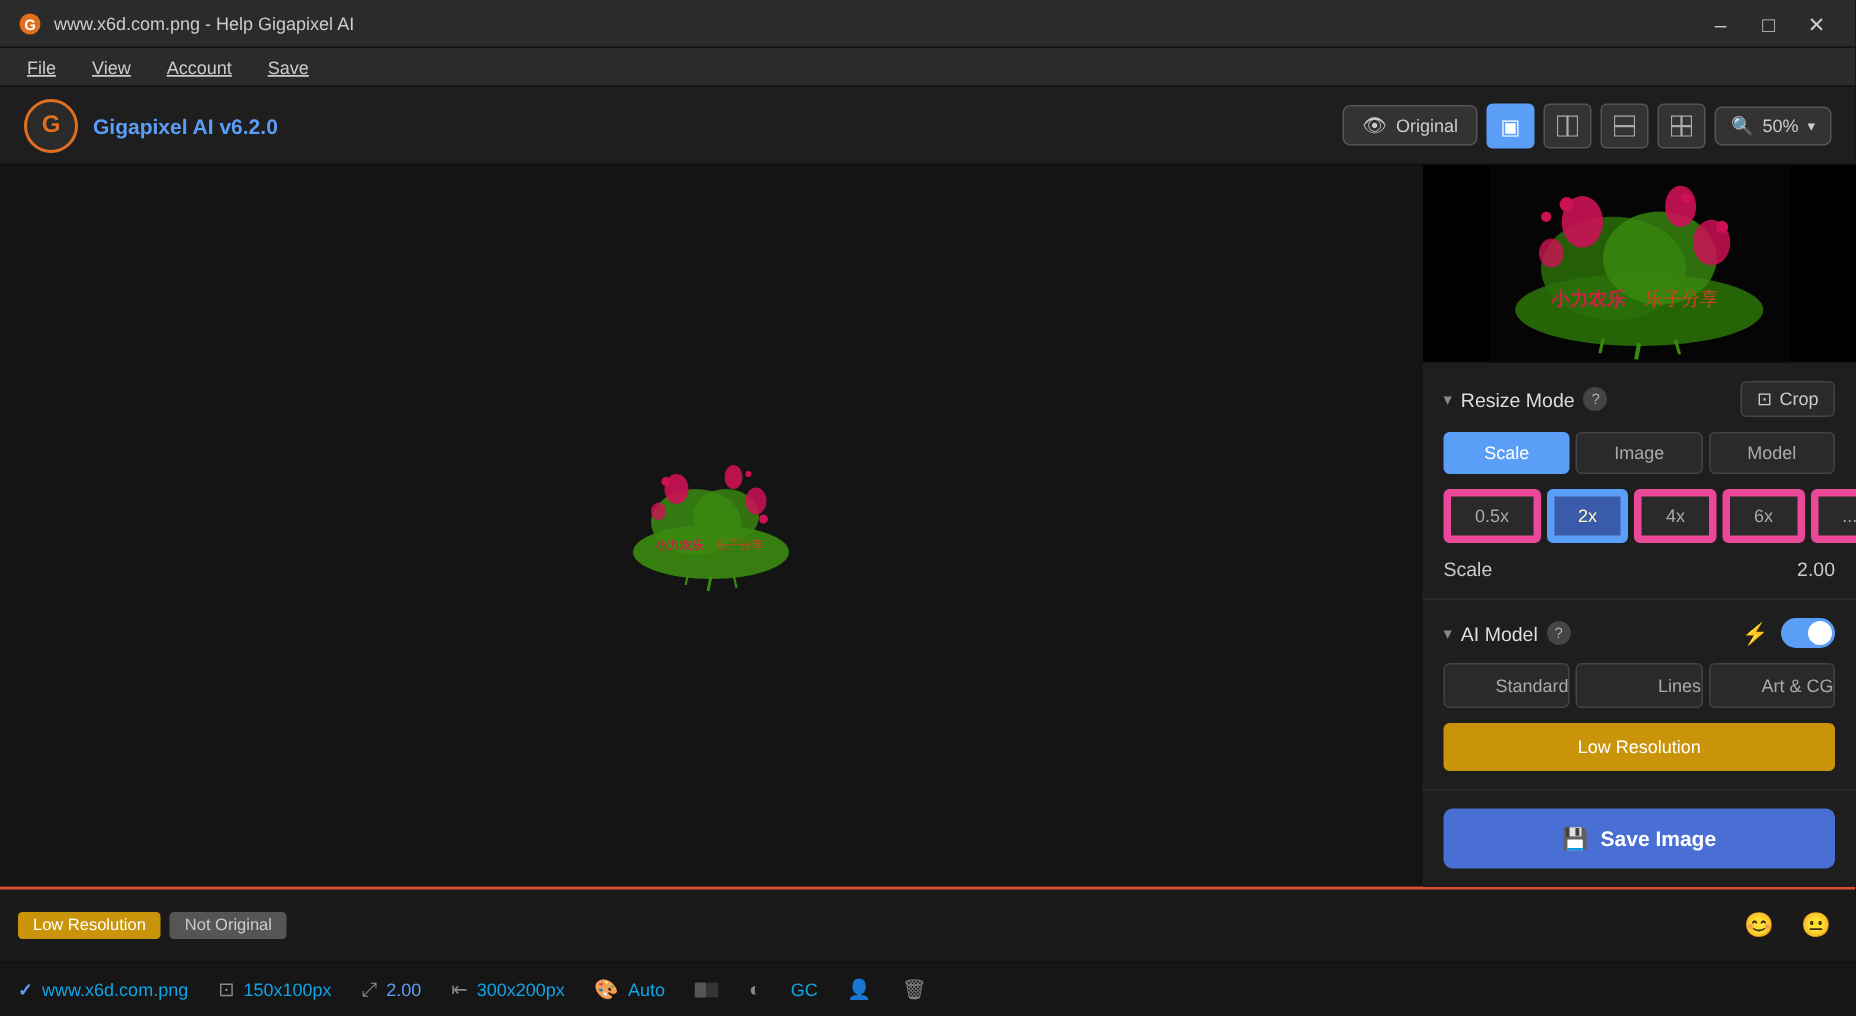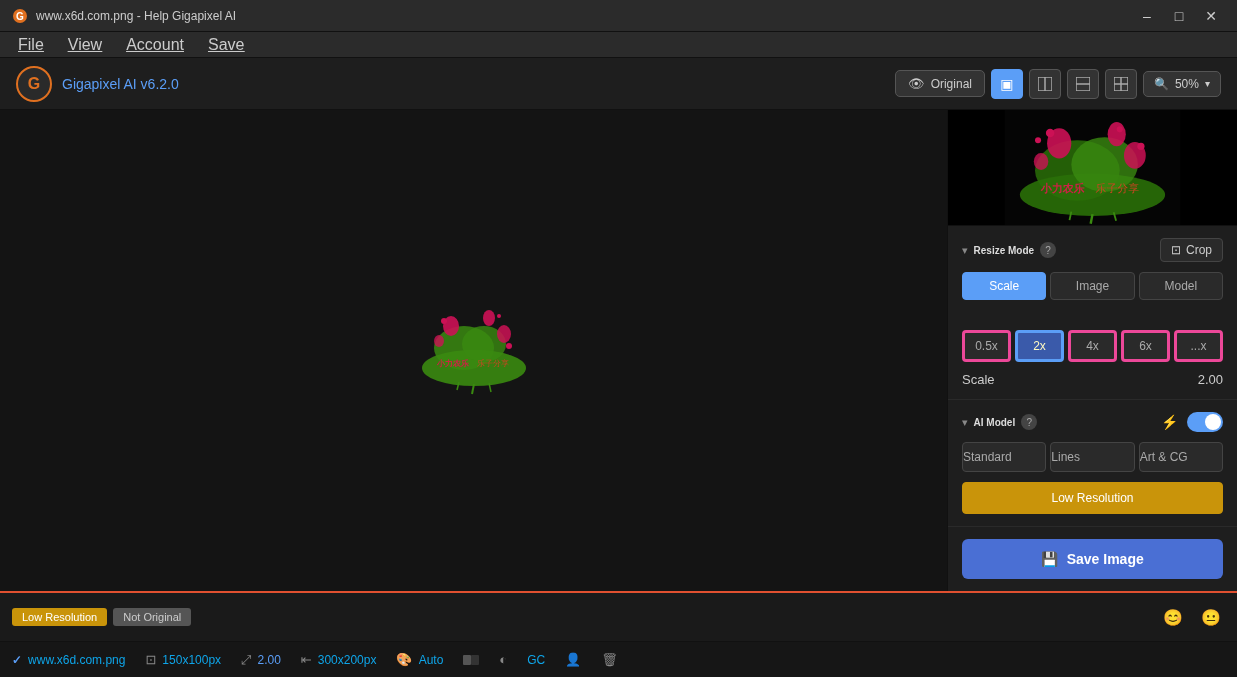"File" .menu-item { font-size: 16px -> 12px }
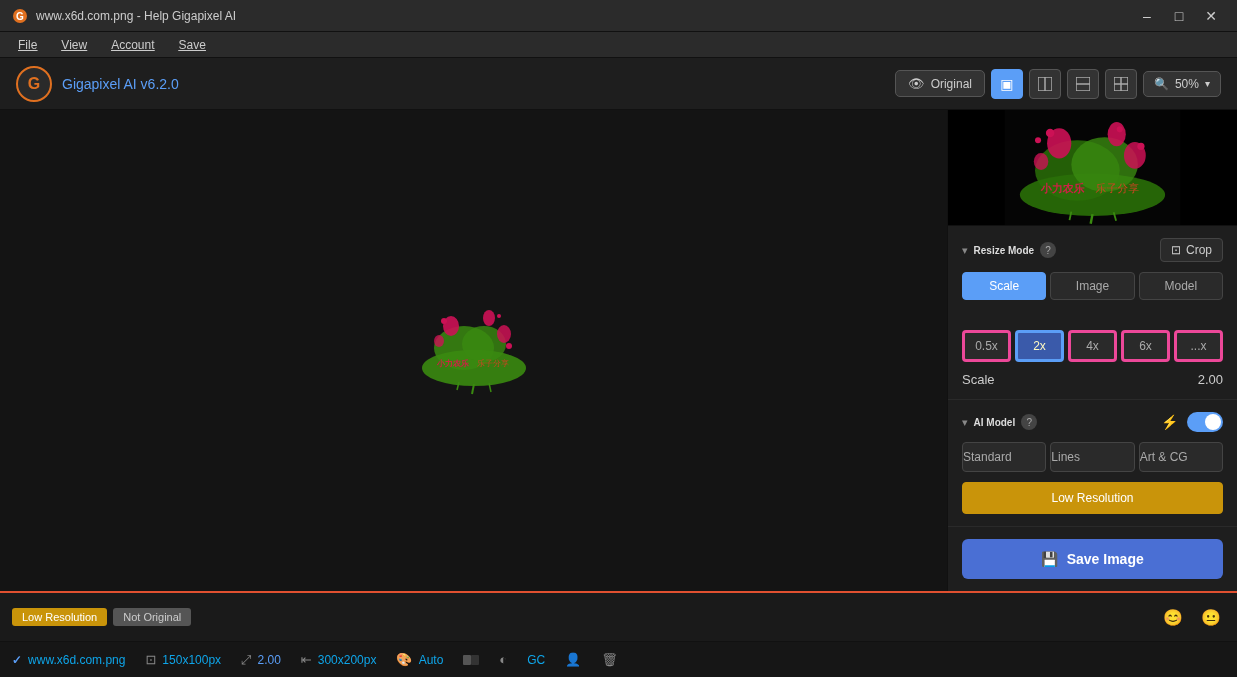"Gigapixel AI v6.2.0" .app-title { font-weight: 400 -> 700 }
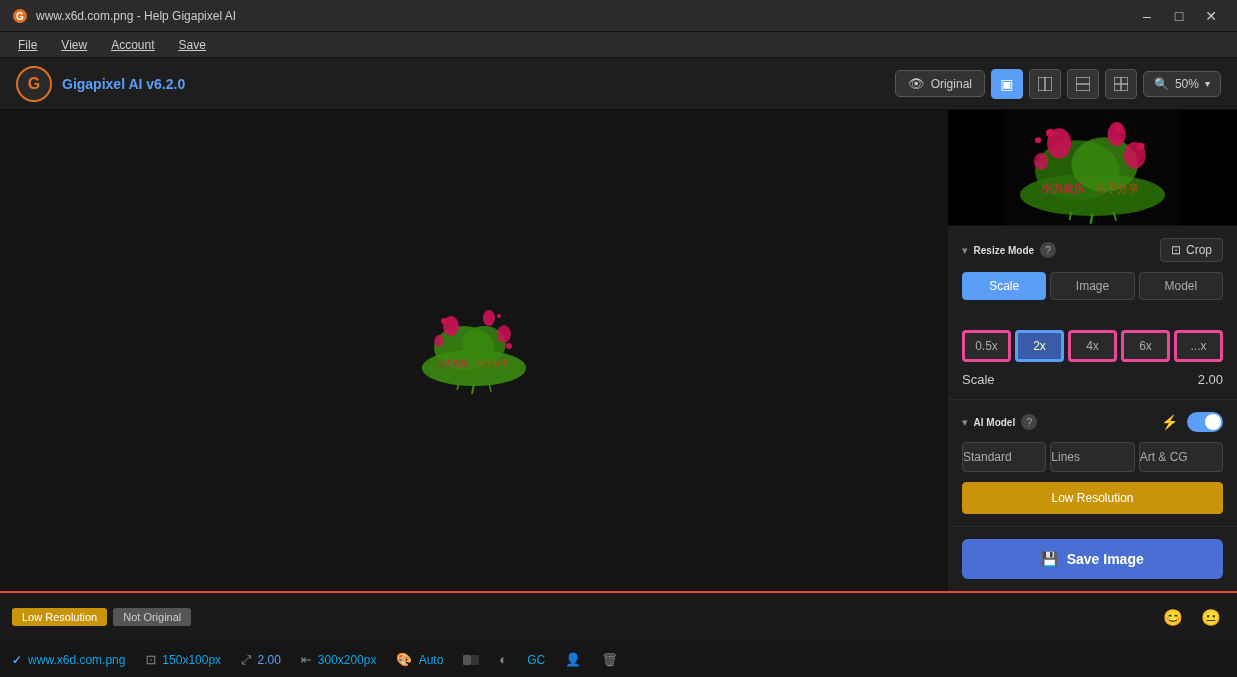"Resize Mode" .section-title { font-size: 10px -> 13px; font-weight: 700 -> 400 }
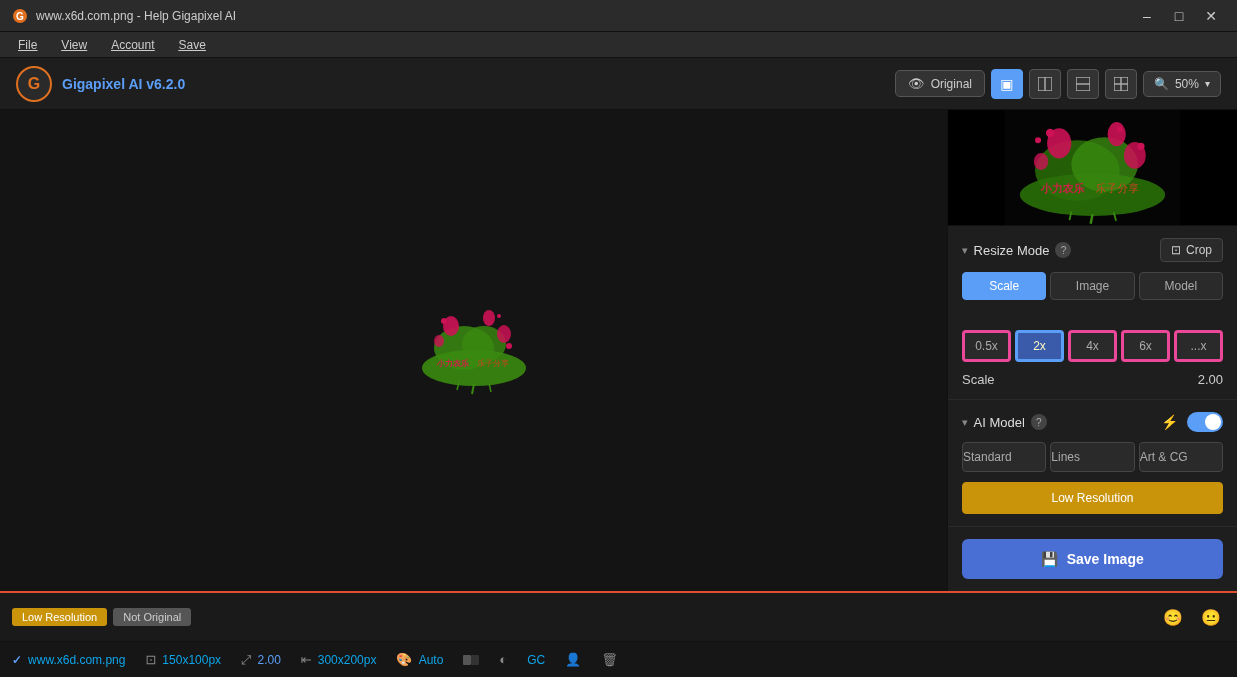"0.5x" .scale-btn { border: 3px solid #ec4899 -> 5px solid #ec4899; margin-top: 20px -> none; padding: 6px 0 -> 6px 16px }
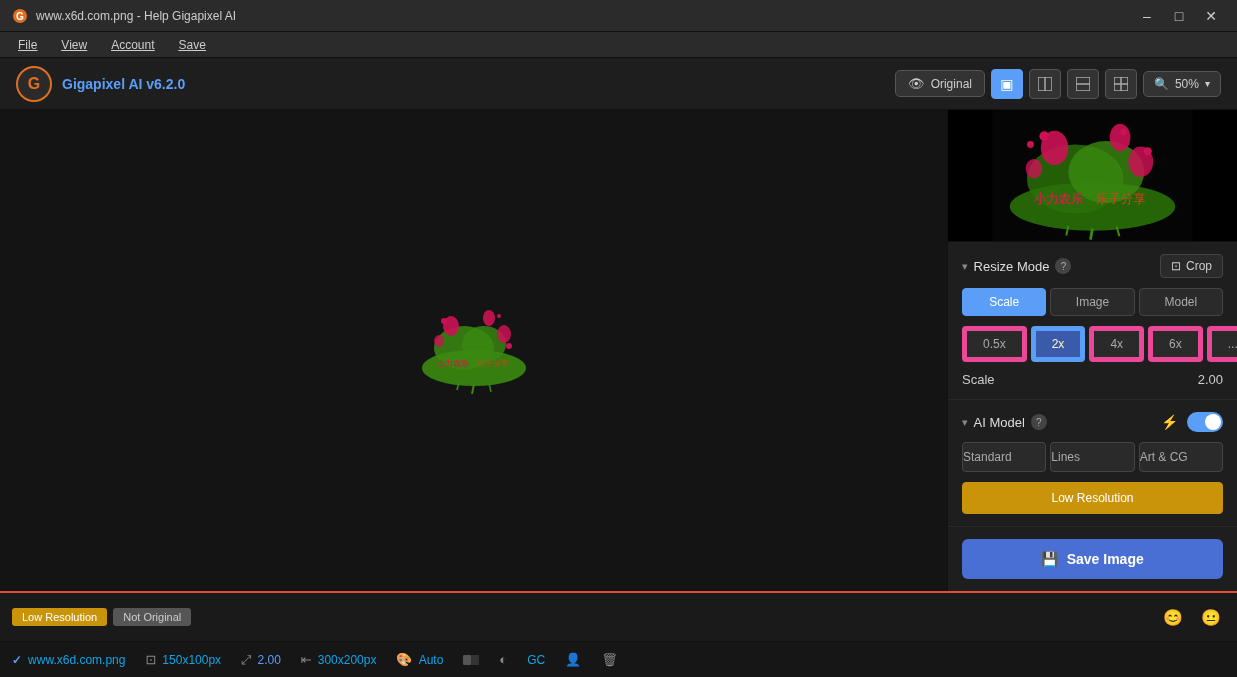"Standard" .model-btn { text-align: left -> right }
